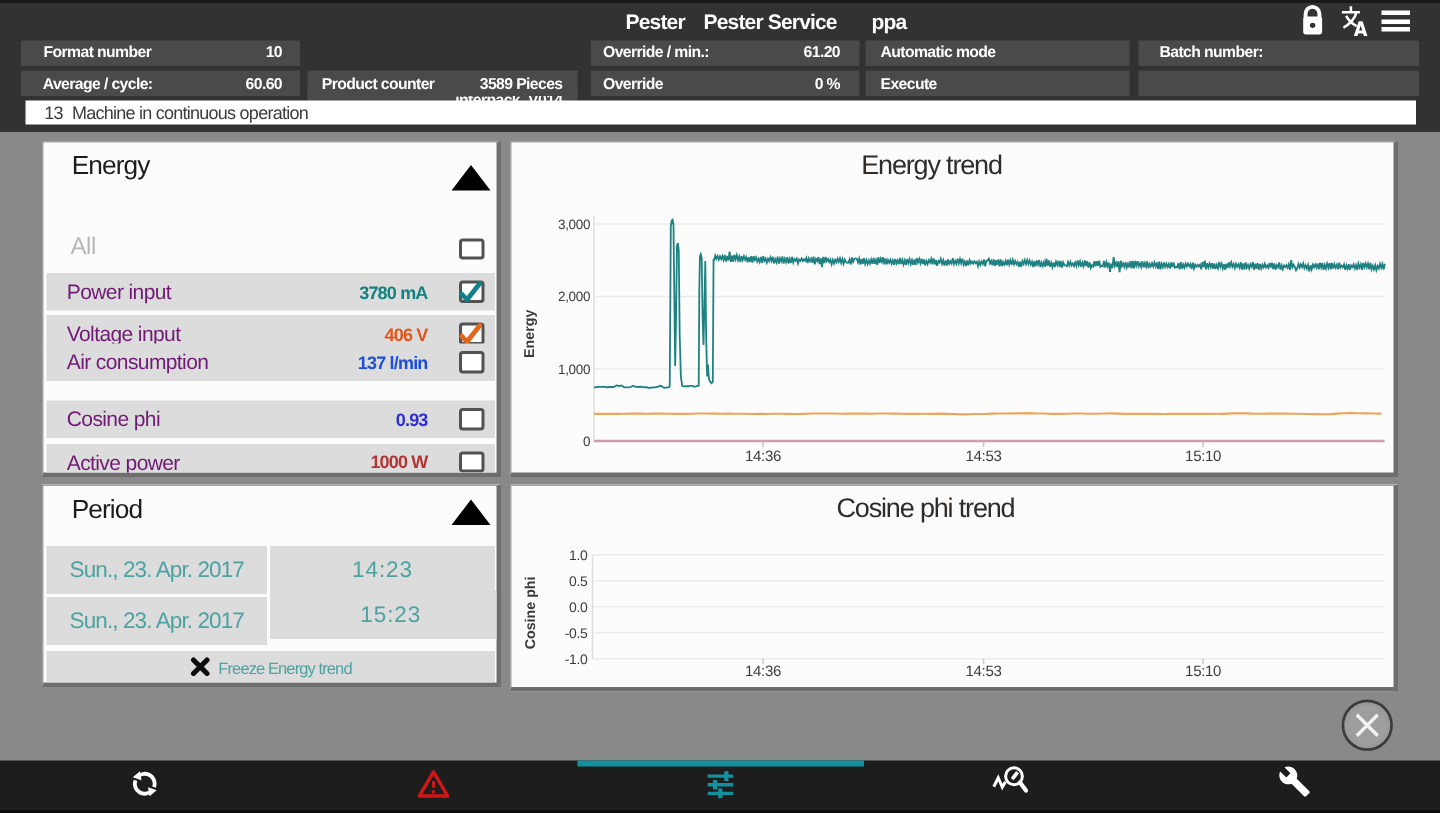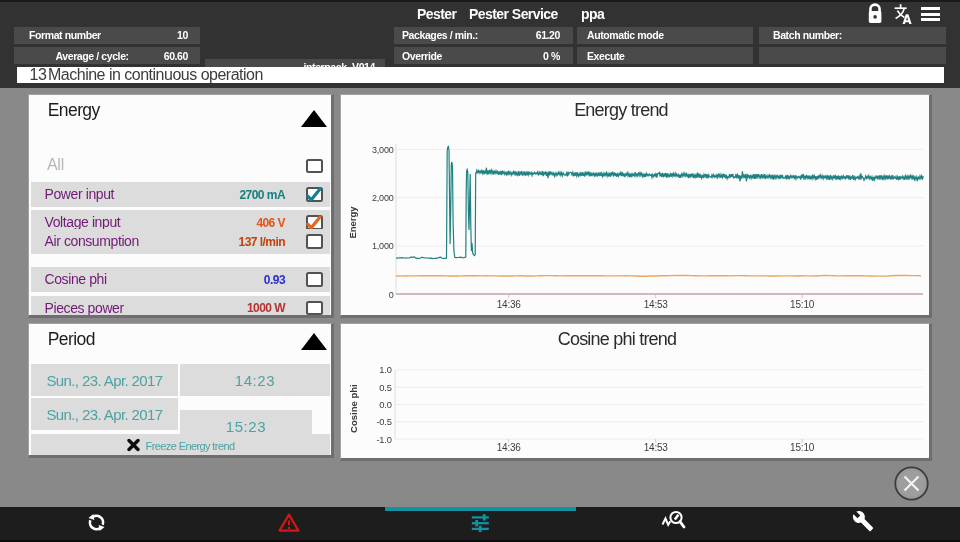"Packages / min.:" span.l { text: Packages -> Override }
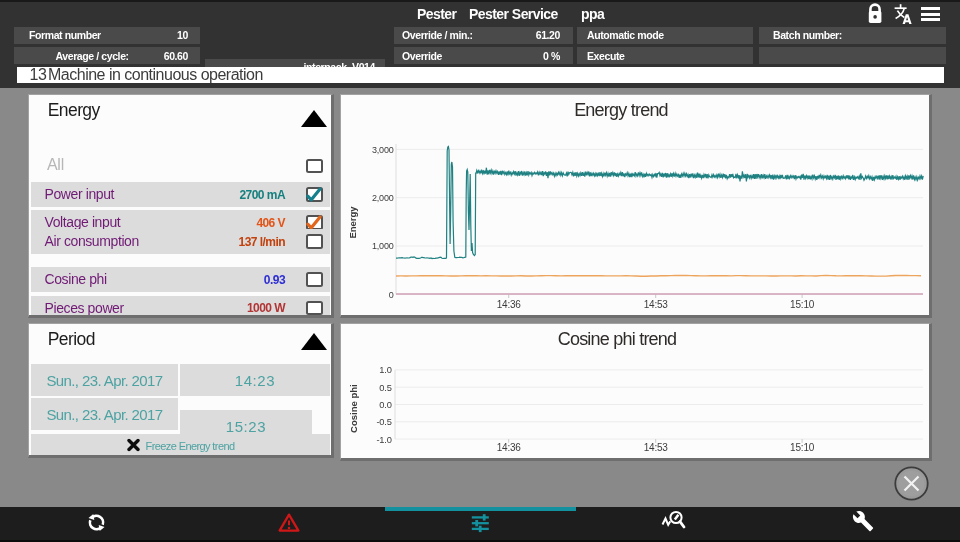"Average / cycle:" span.l { margin-left: 27px -> none }
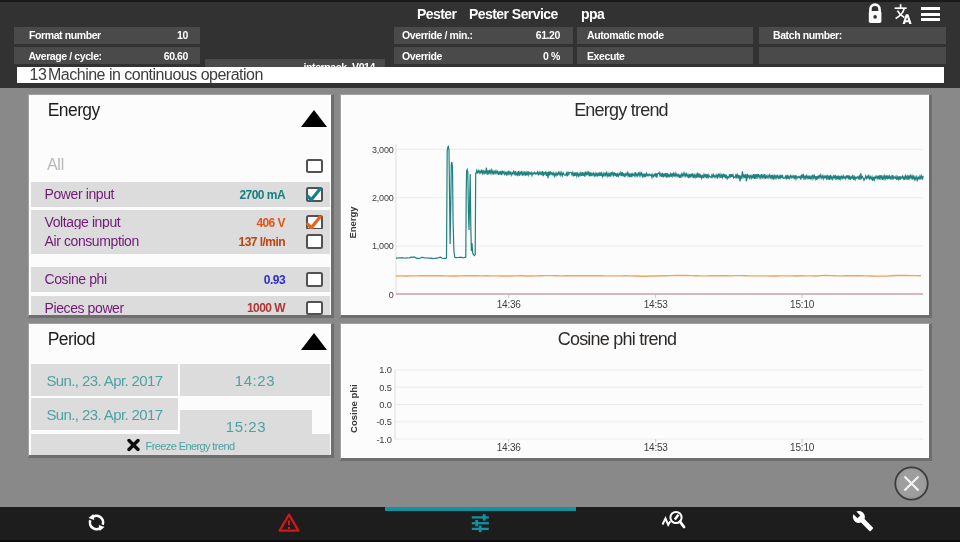"Product counter" div.cell { html: none -> <div> <span>Product counter</span> <span>3589 Pieces</span> </div> }
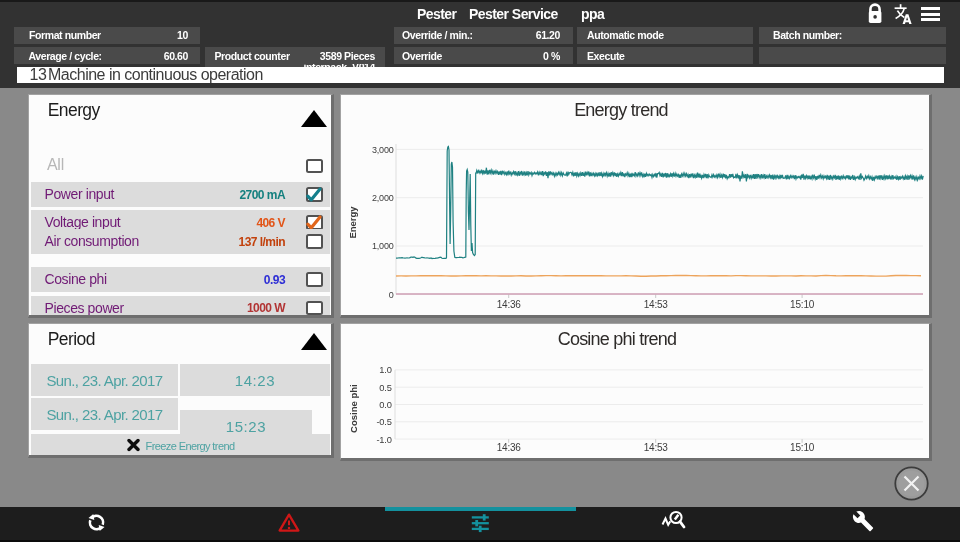"13" #statusbar span { font-size: 16px -> 12px }
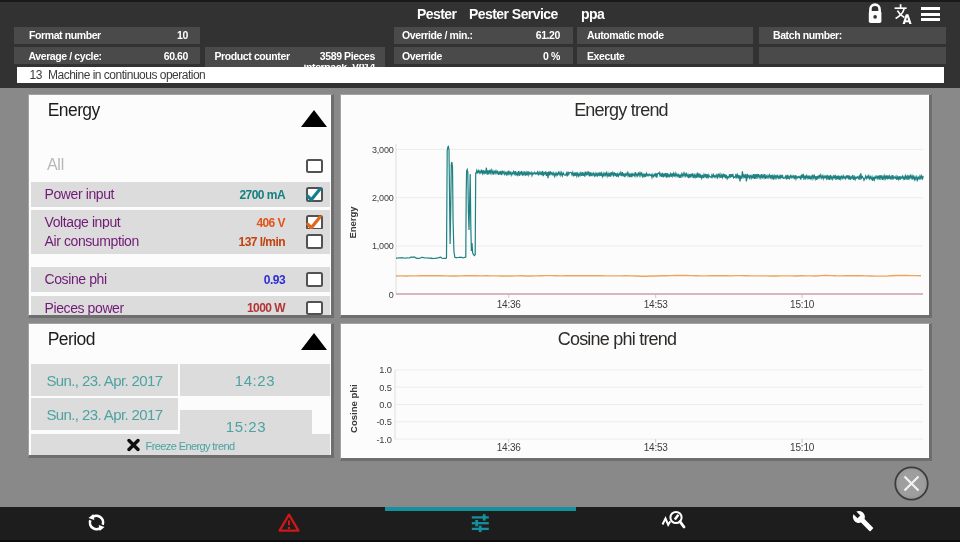"2700 mA" span.val { text: 2700 -> 3780 }
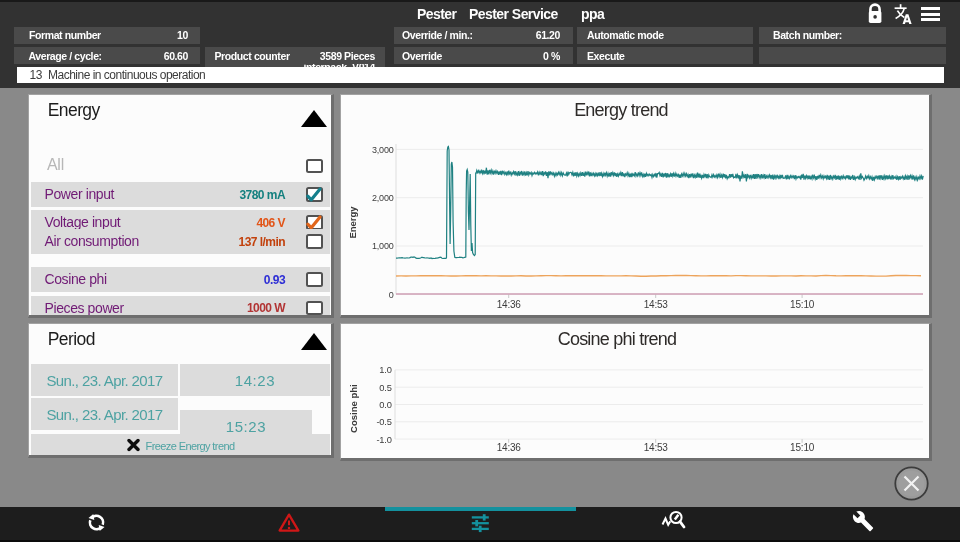"137 l/min" span.val { color: #c2410c -> #1d4ed8 }
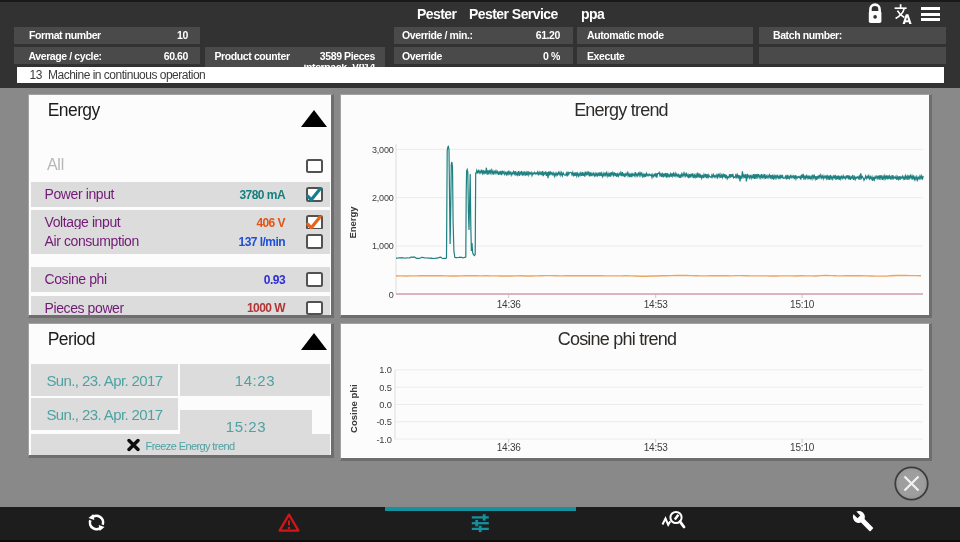"Pieces power" span.lab { text: Pieces -> Active }
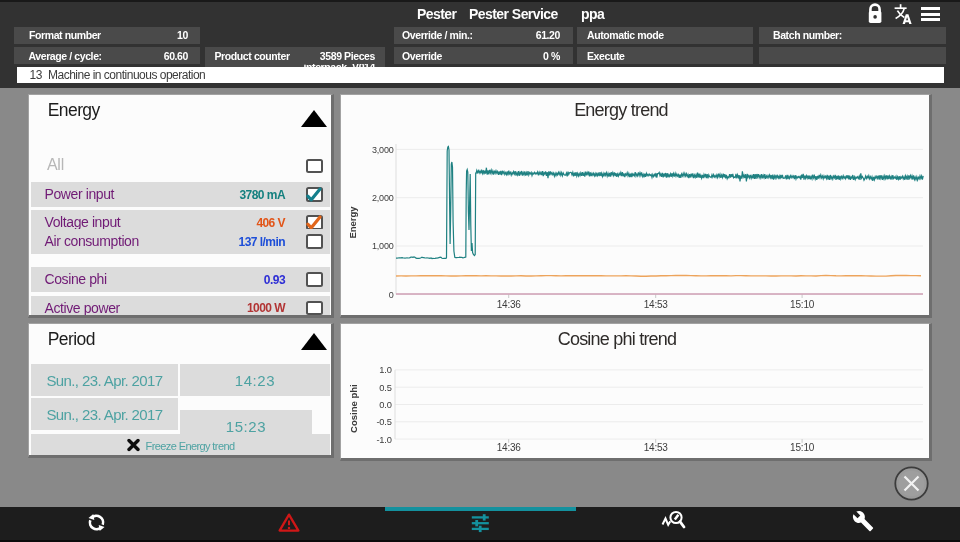"15:23" div.prow { top: 86px -> 70px; width: 132px -> 161px }
